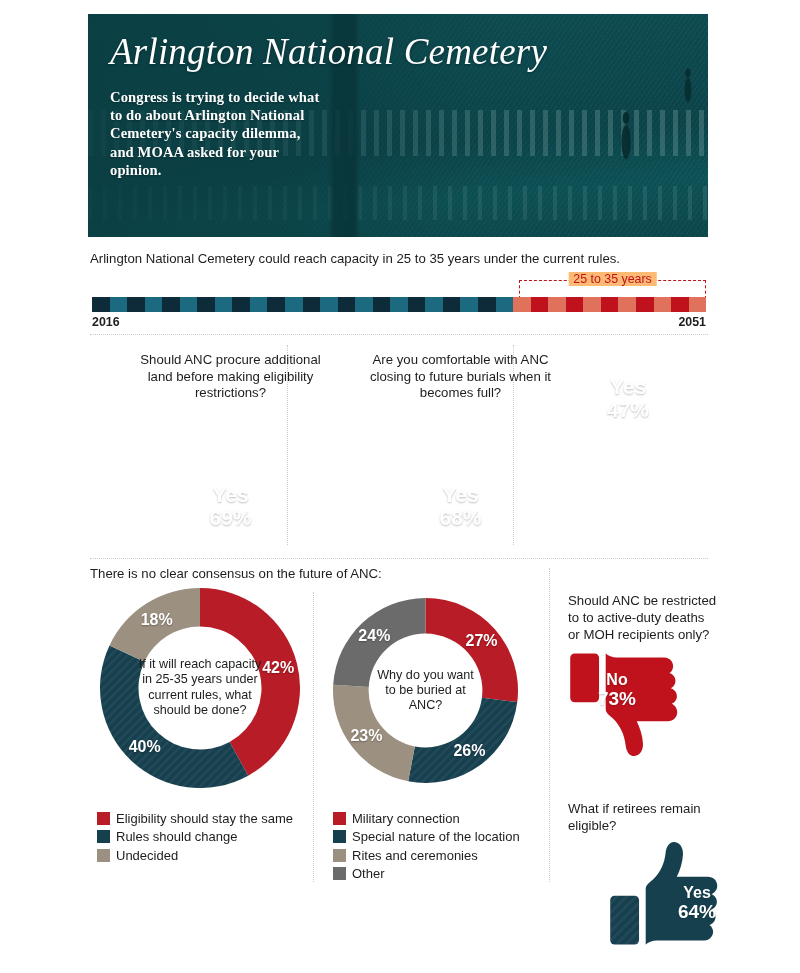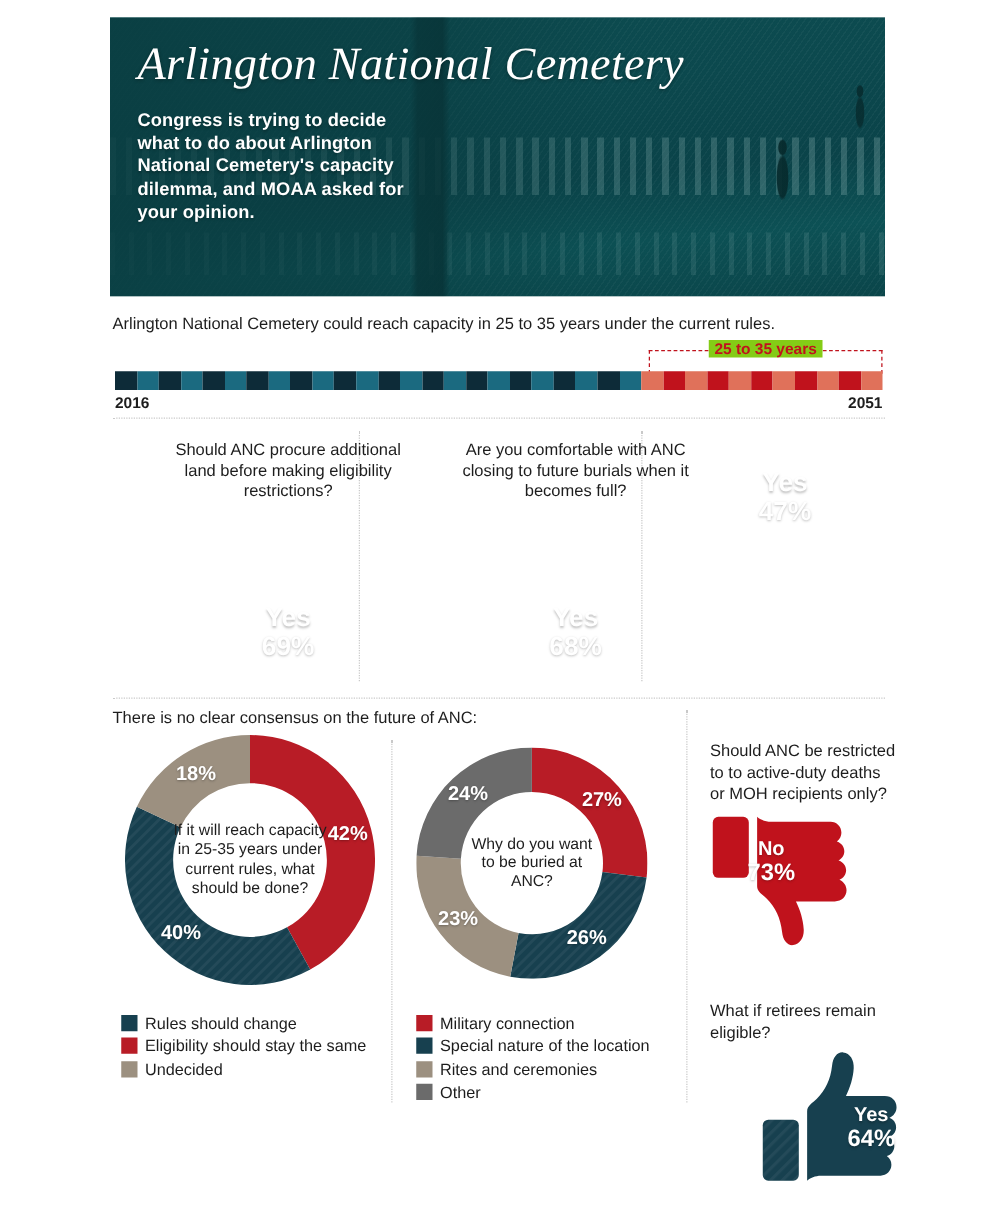"Congress is trying to decide" .hero-para { font-family: none -> Liberation Serif, serif }
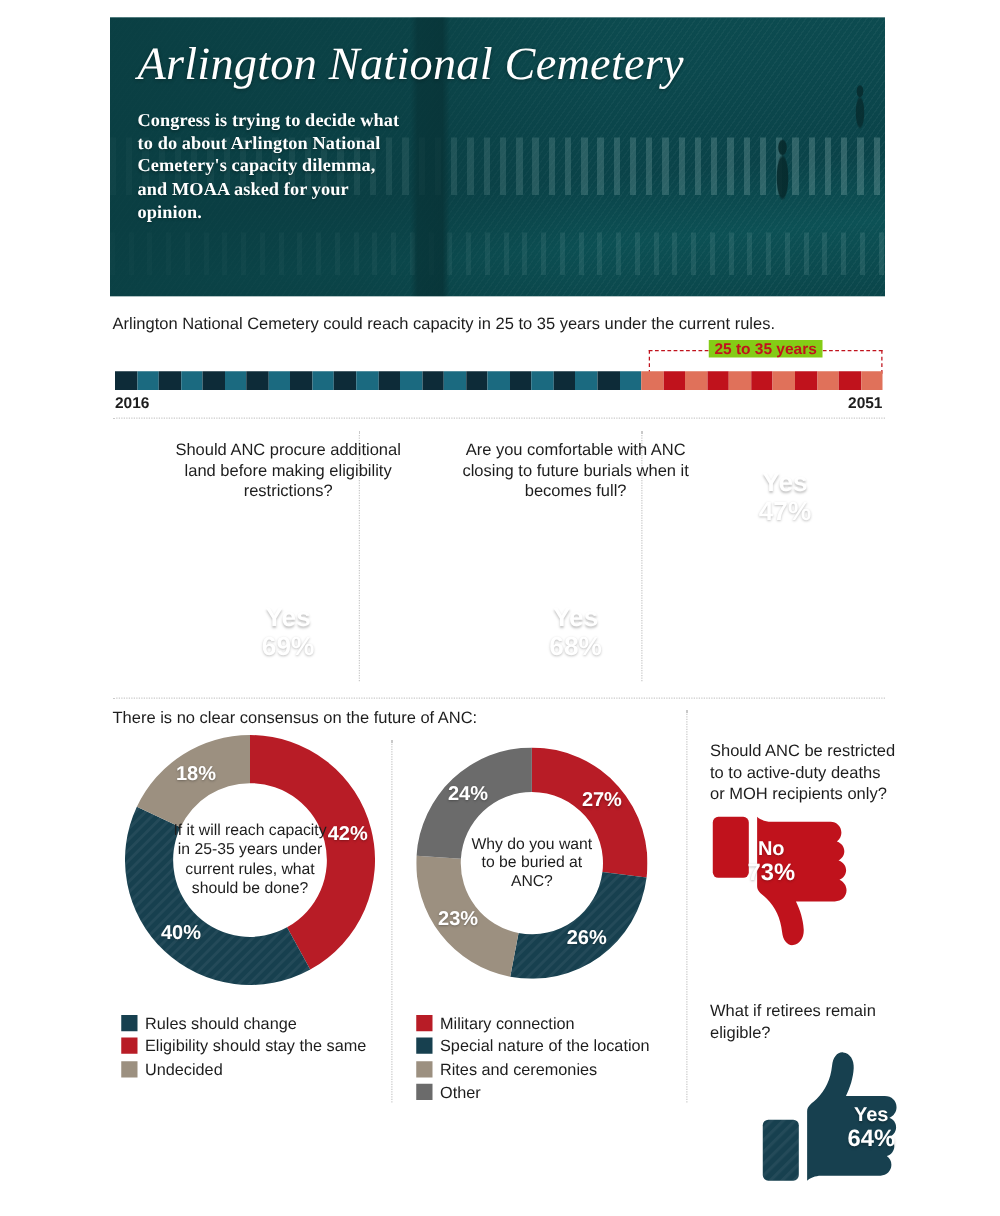"25 to 35 years" .tl-range-text { background: #84cc16 -> #fdba74; font-weight: 700 -> 400 }
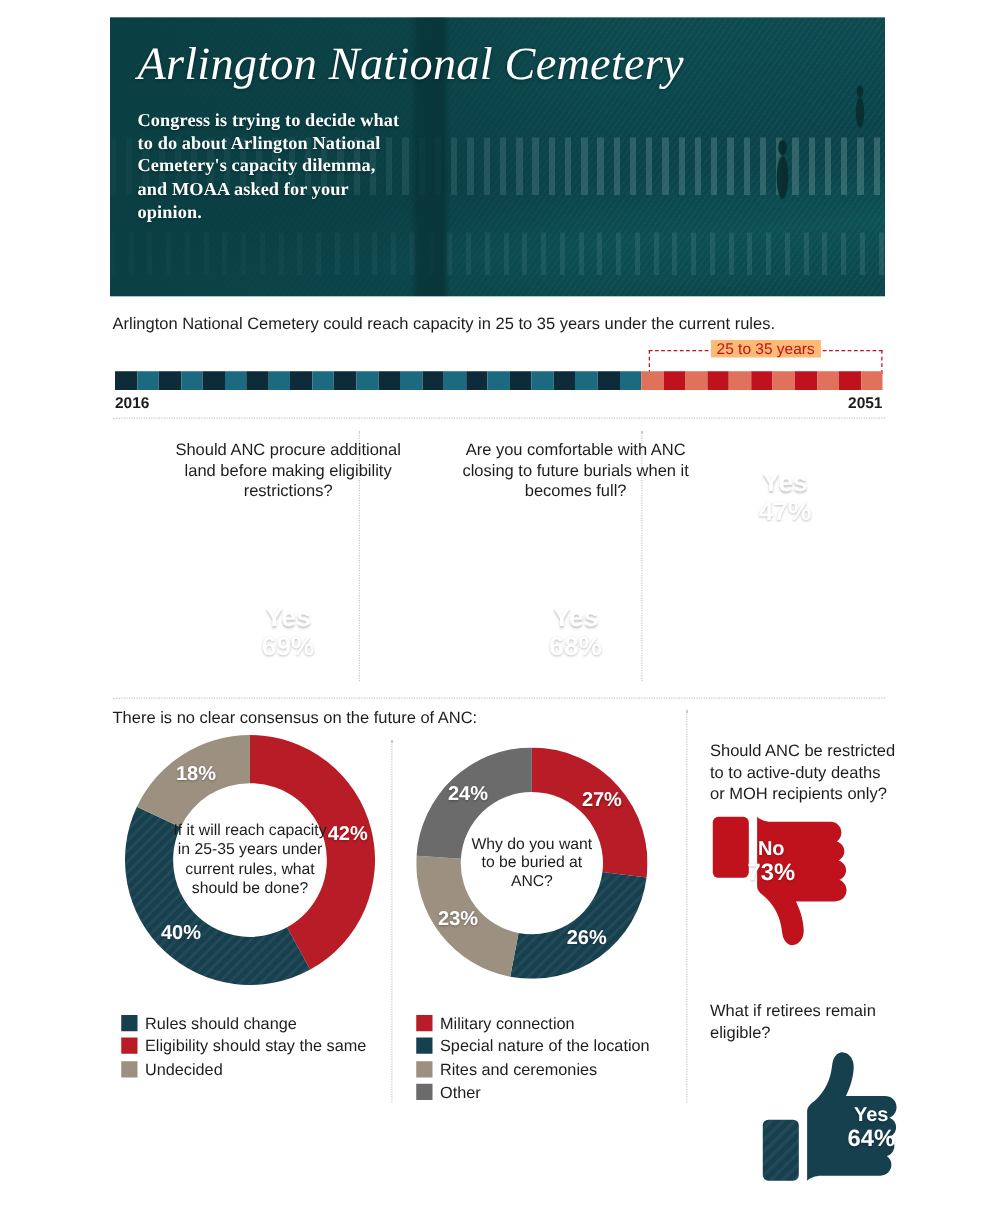"Rules should change" div.legend-item { order: before "Eligibility should stay the same" -> after "Eligibility should stay the same" }
